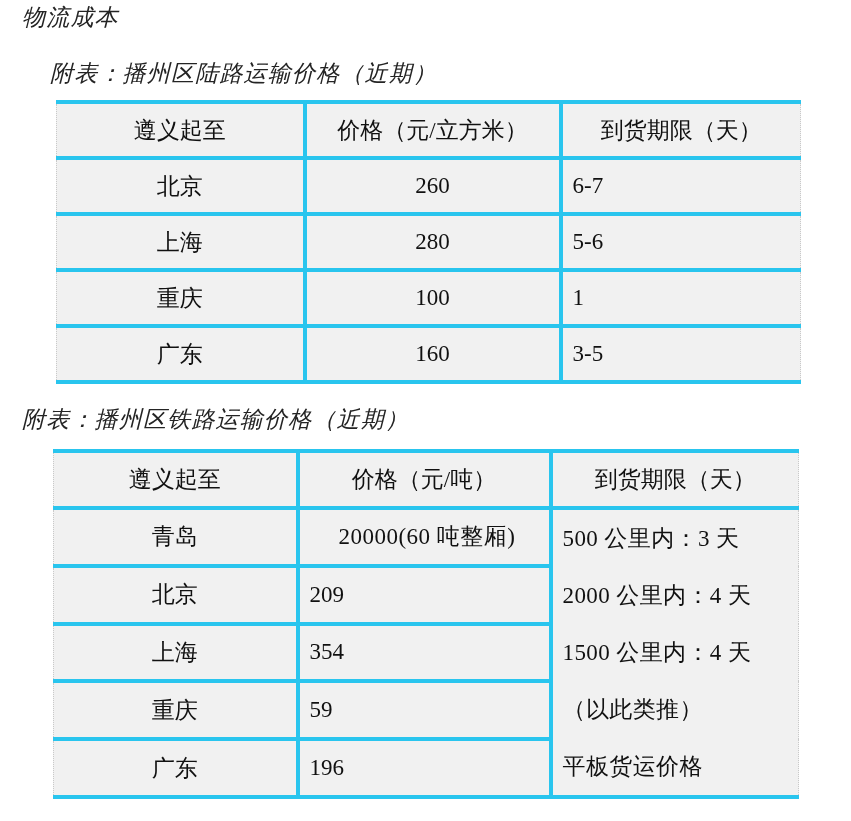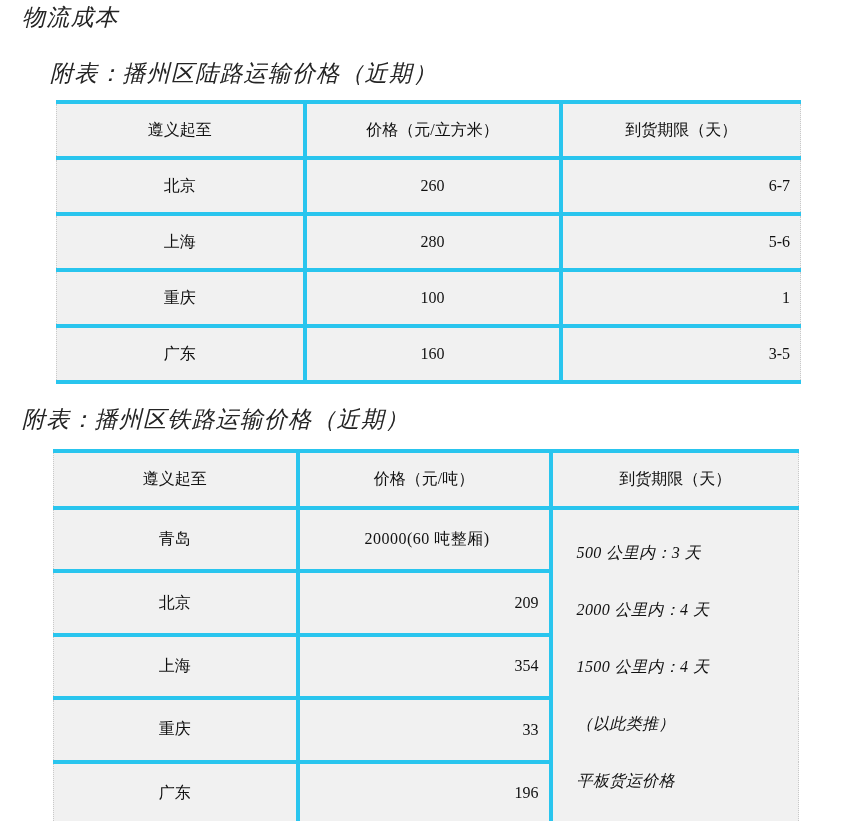"遵义起至" .price-table { font-size: 16px -> 23px }
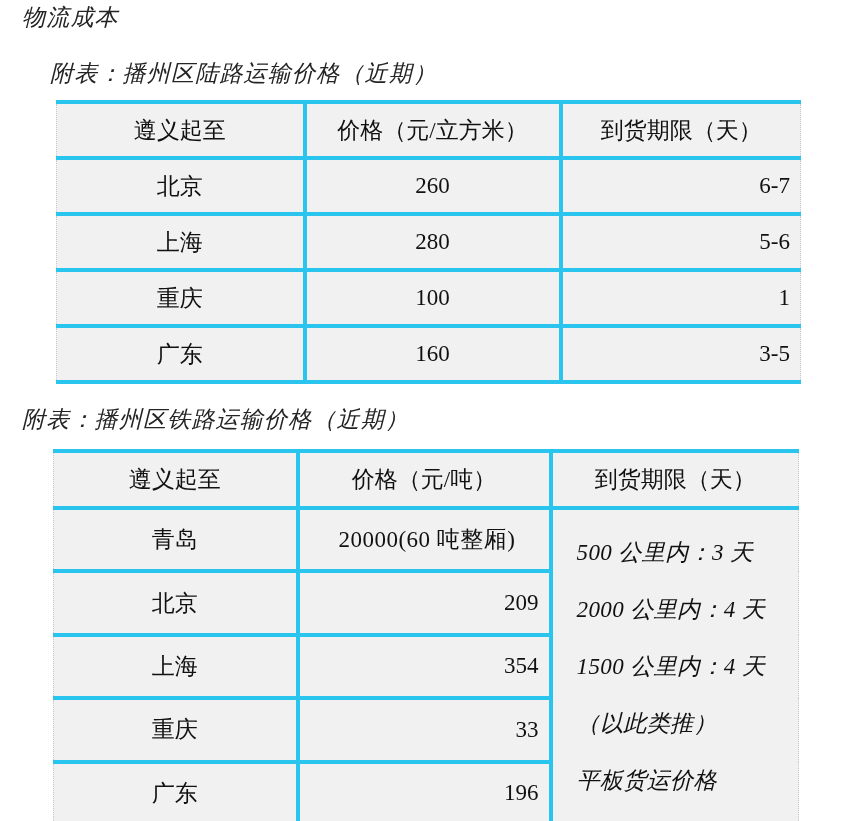"6-7" .c-left { text-align: right -> left }
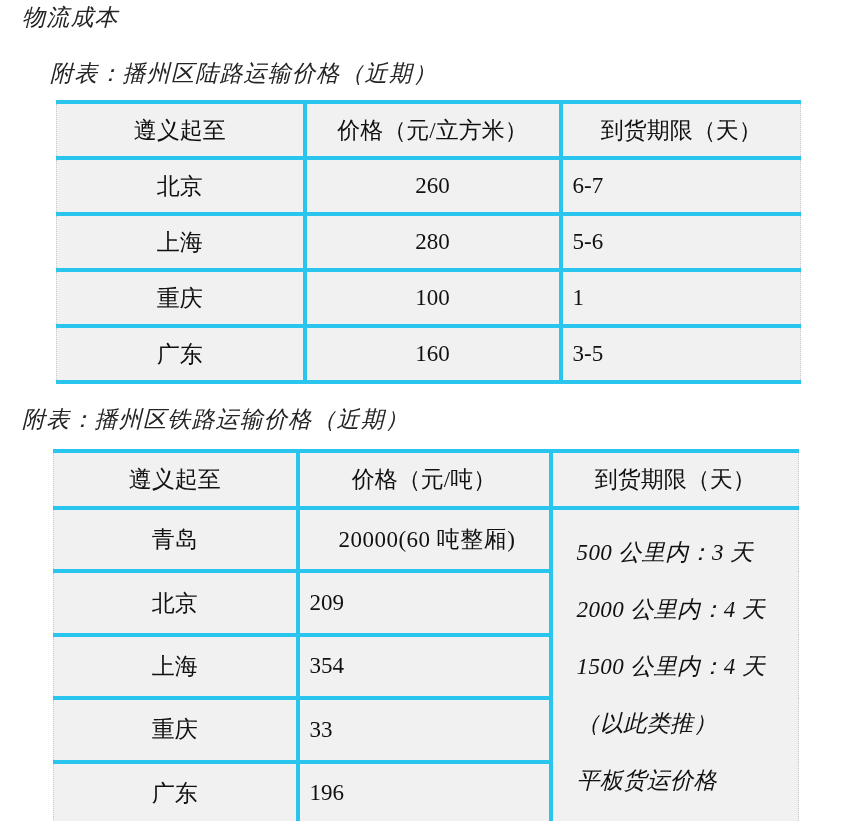"500 公里内：3 天" .eta-note-list { font-style: italic -> none; margin: 14px -> 0 }
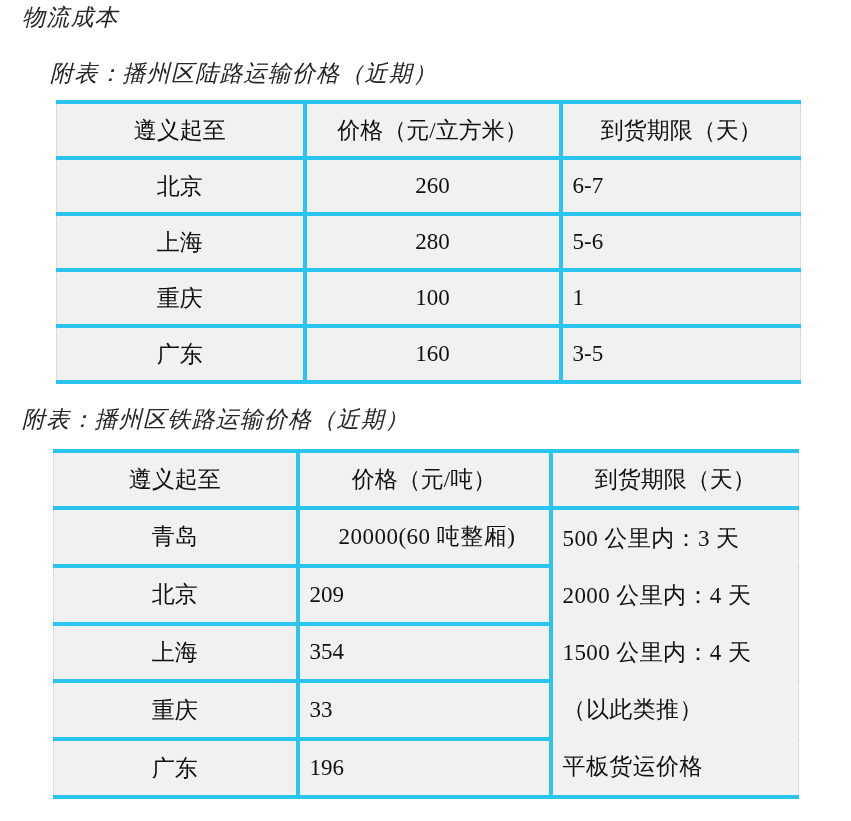"33" td.c-left { text: 33 -> 59 }
